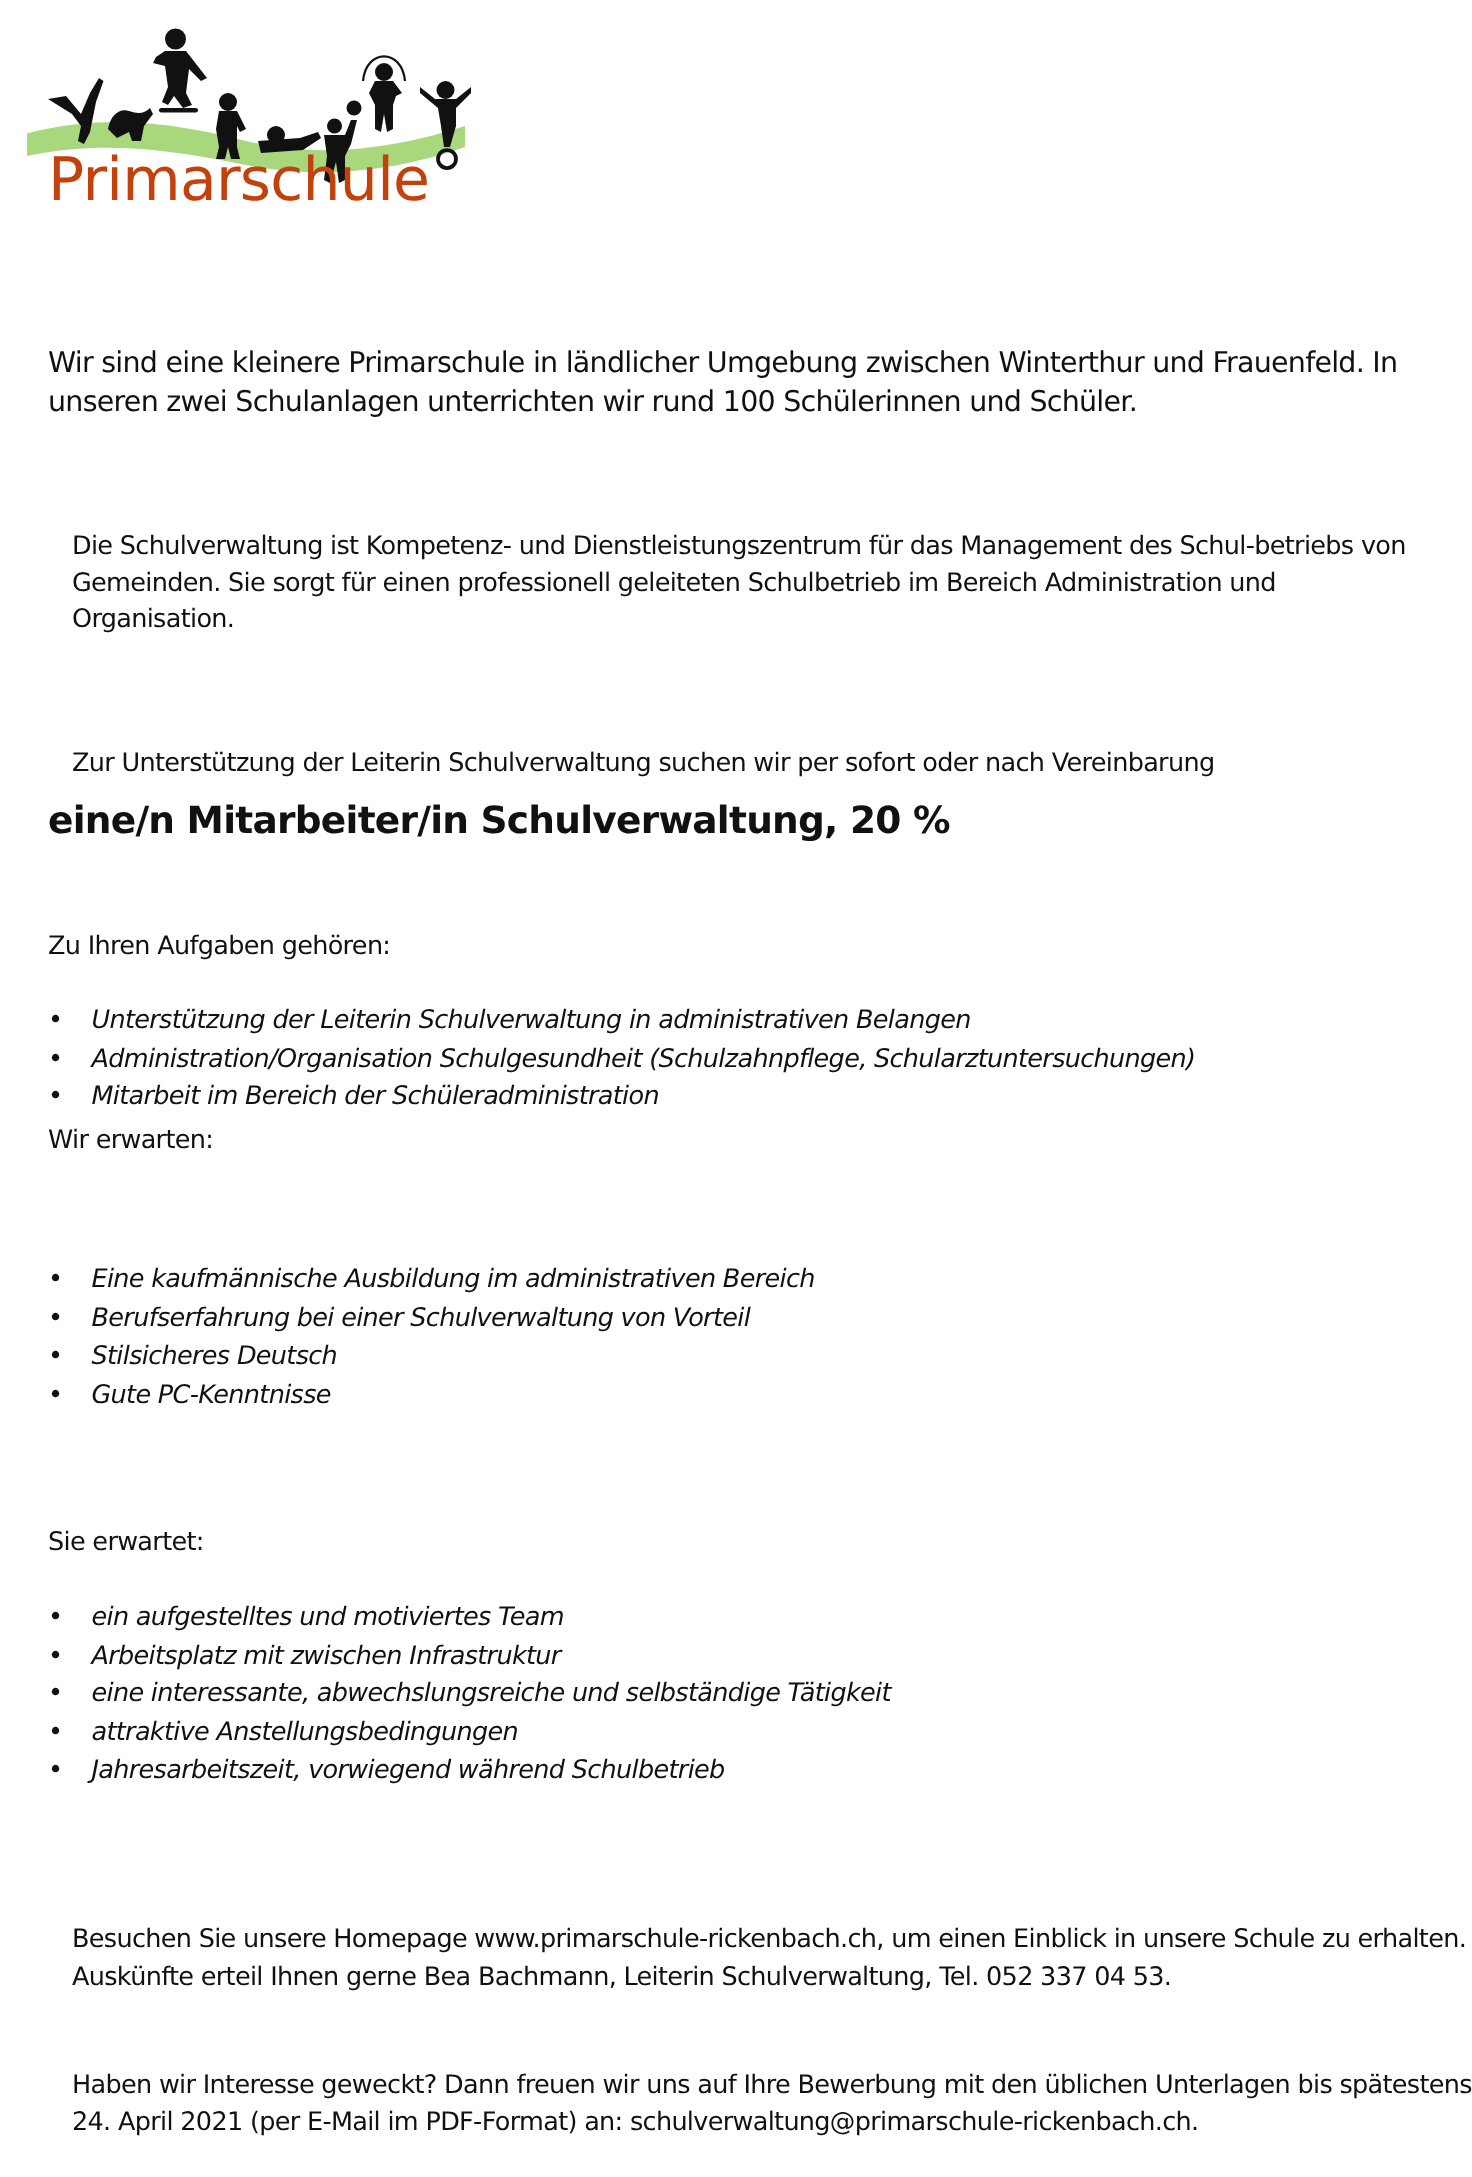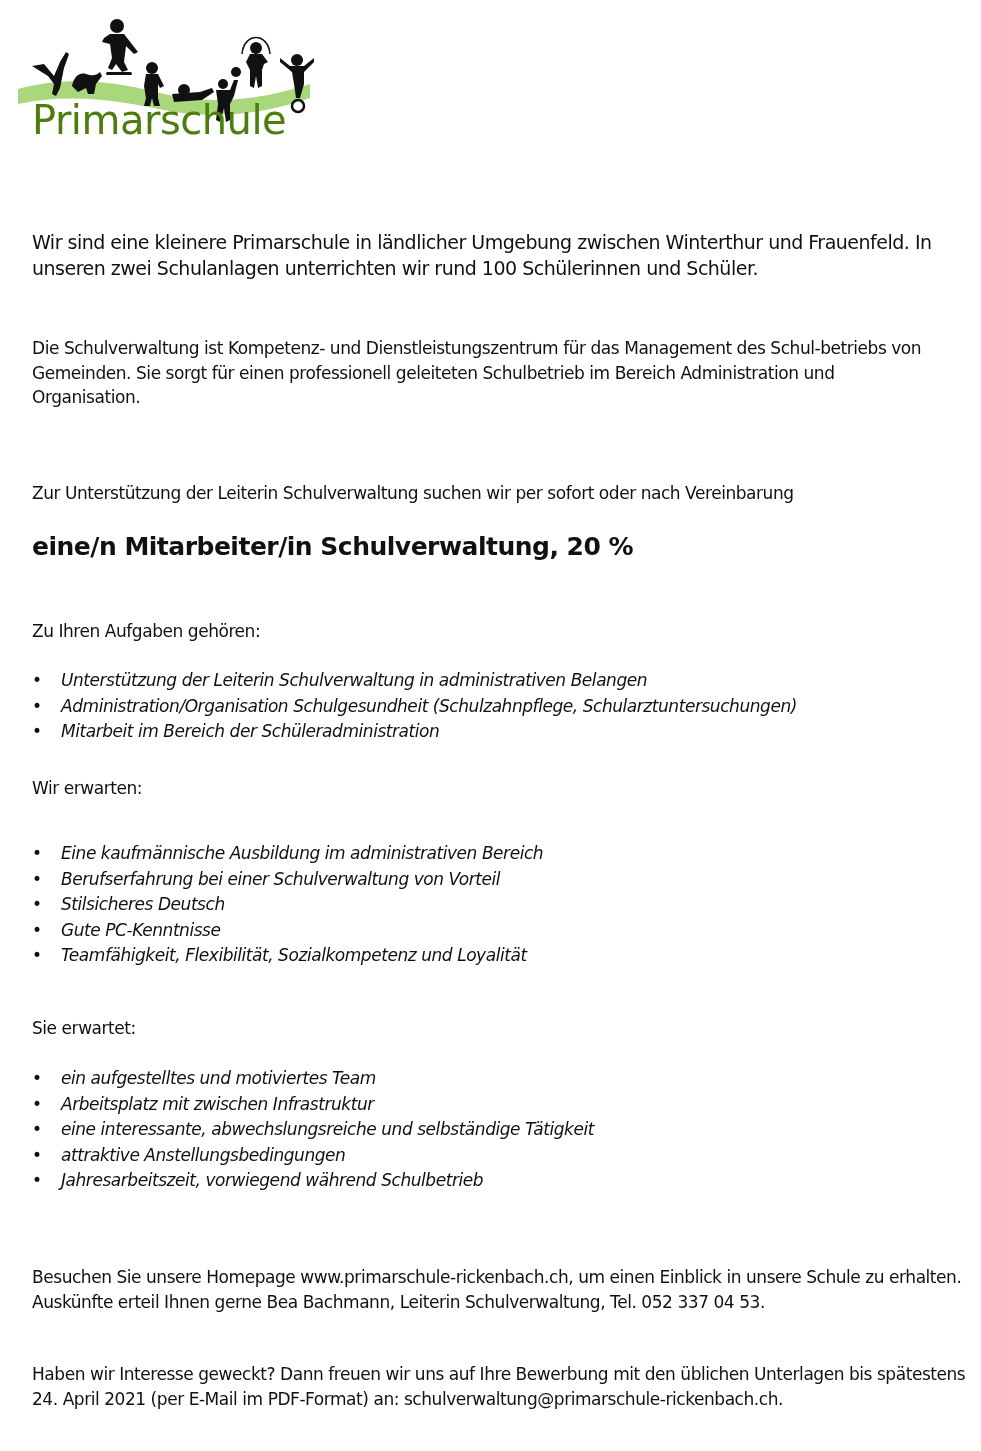"Primarschule" .logo-text { color: #4d7c0f -> #c2410c }
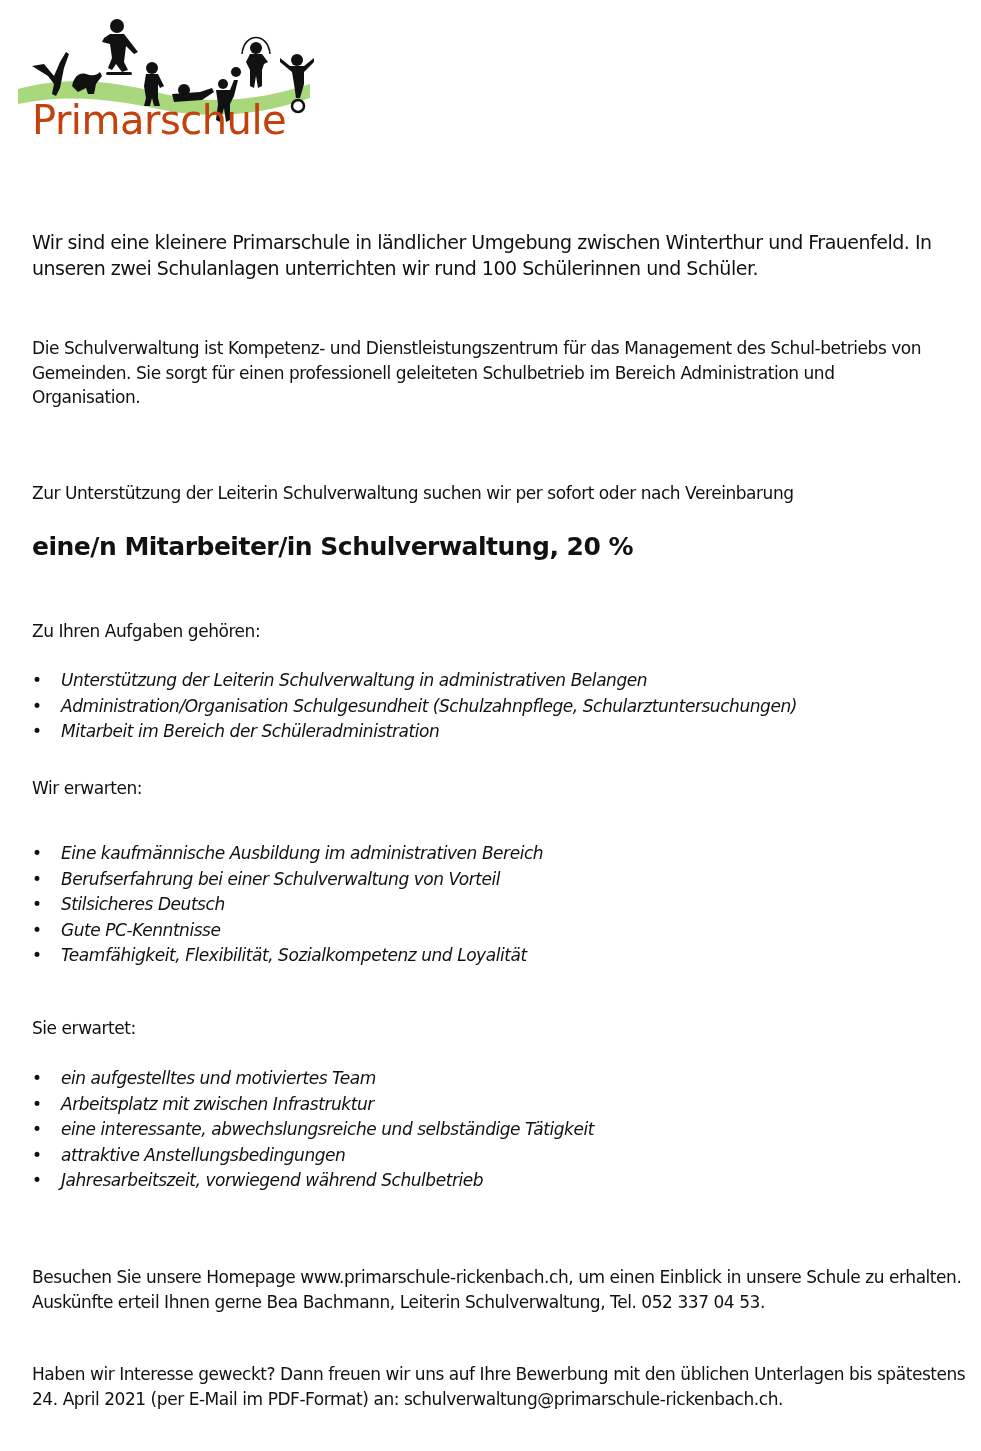"Die Schulverwaltung ist Kompetenz- und" p { margin: 0 -> 16px }
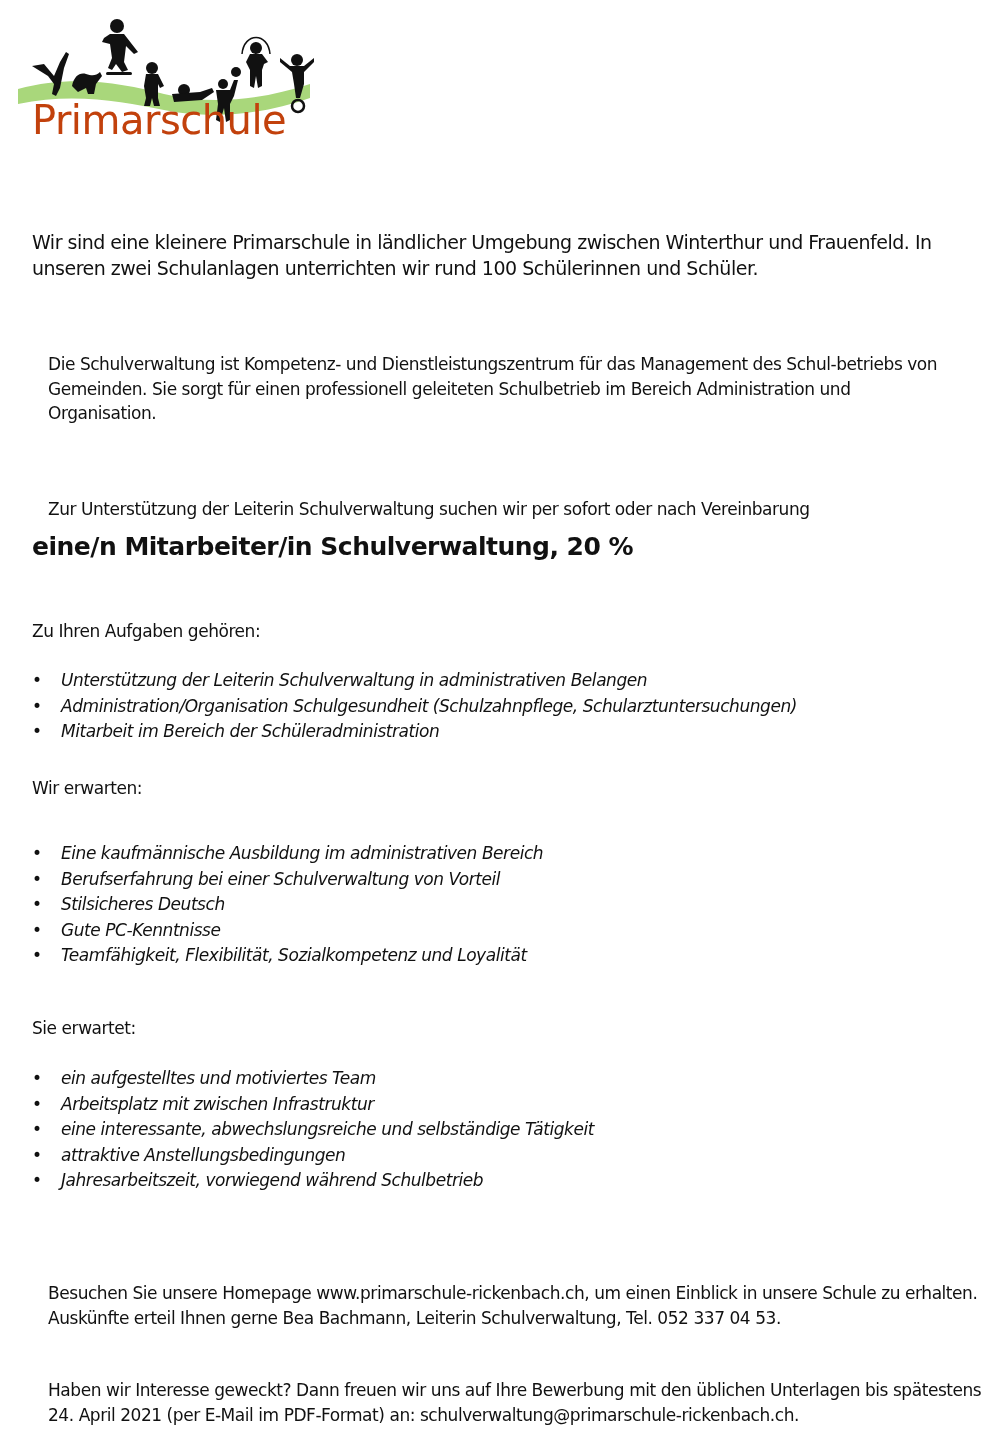"Wir erwarten:" div.section-head { top: 776px -> 748px }
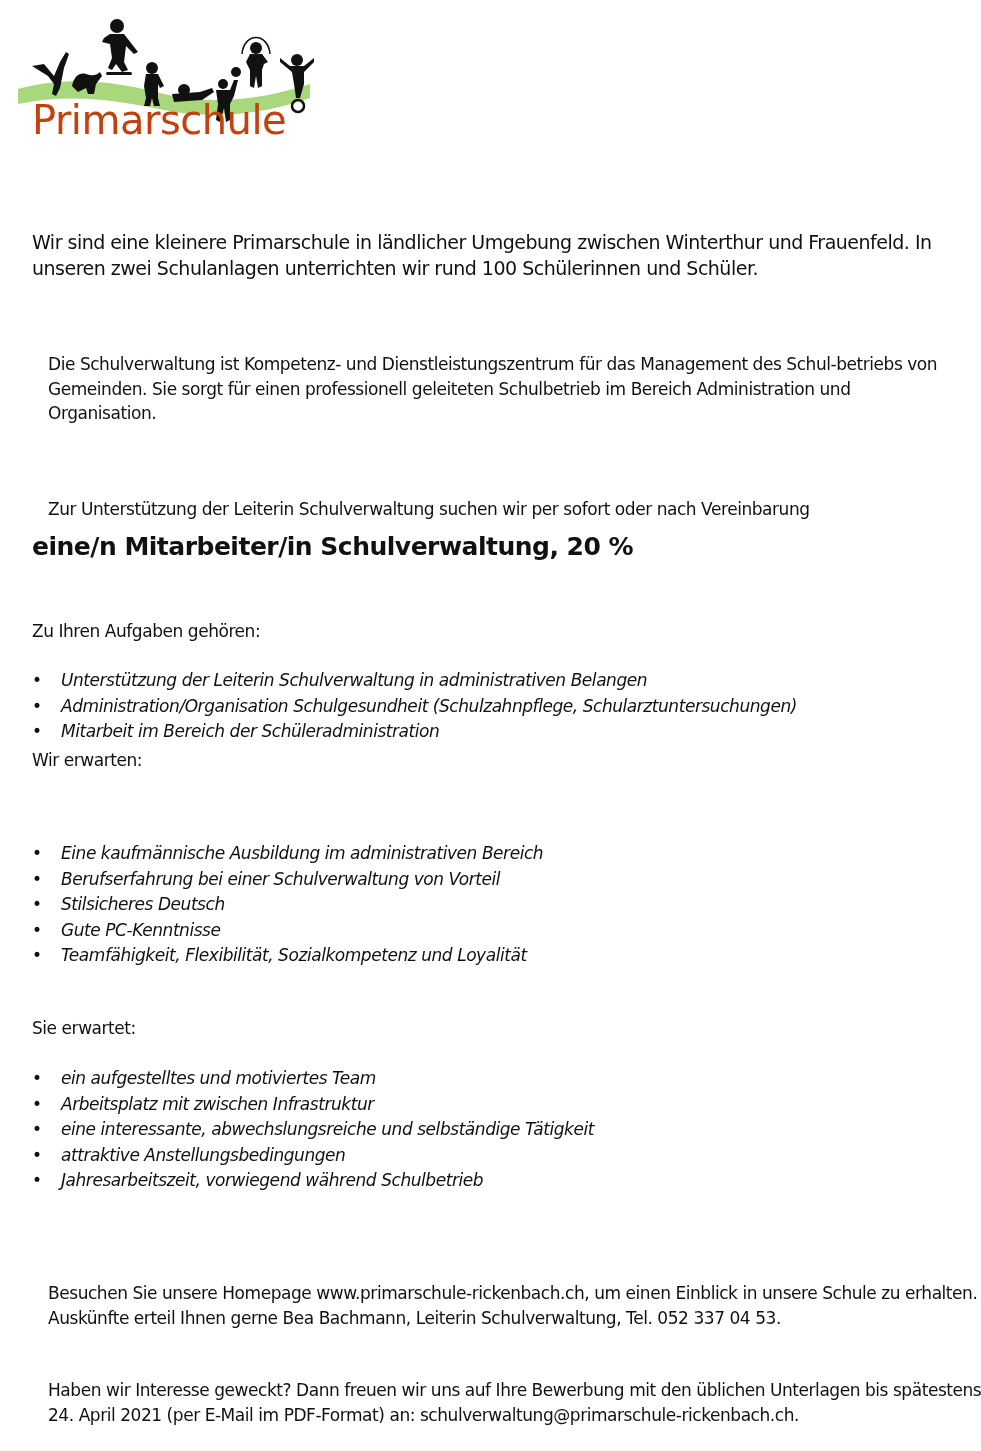"Teamfähigkeit, Flexibilität," li { html: <li>Teamfähigkeit, Flexibilität, Sozialkompetenz und Loyalität</li> -> none }
